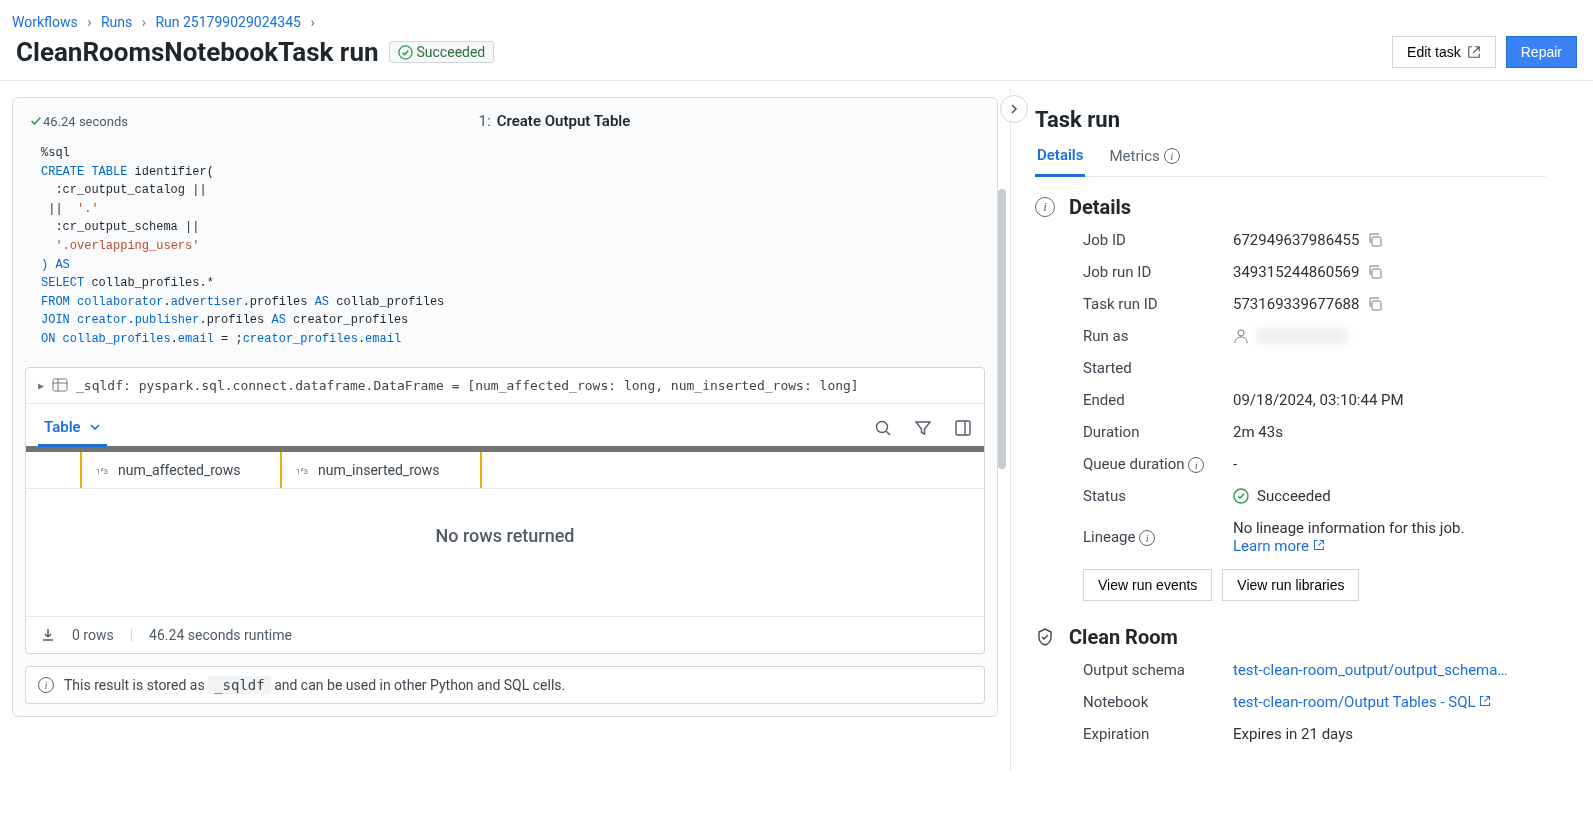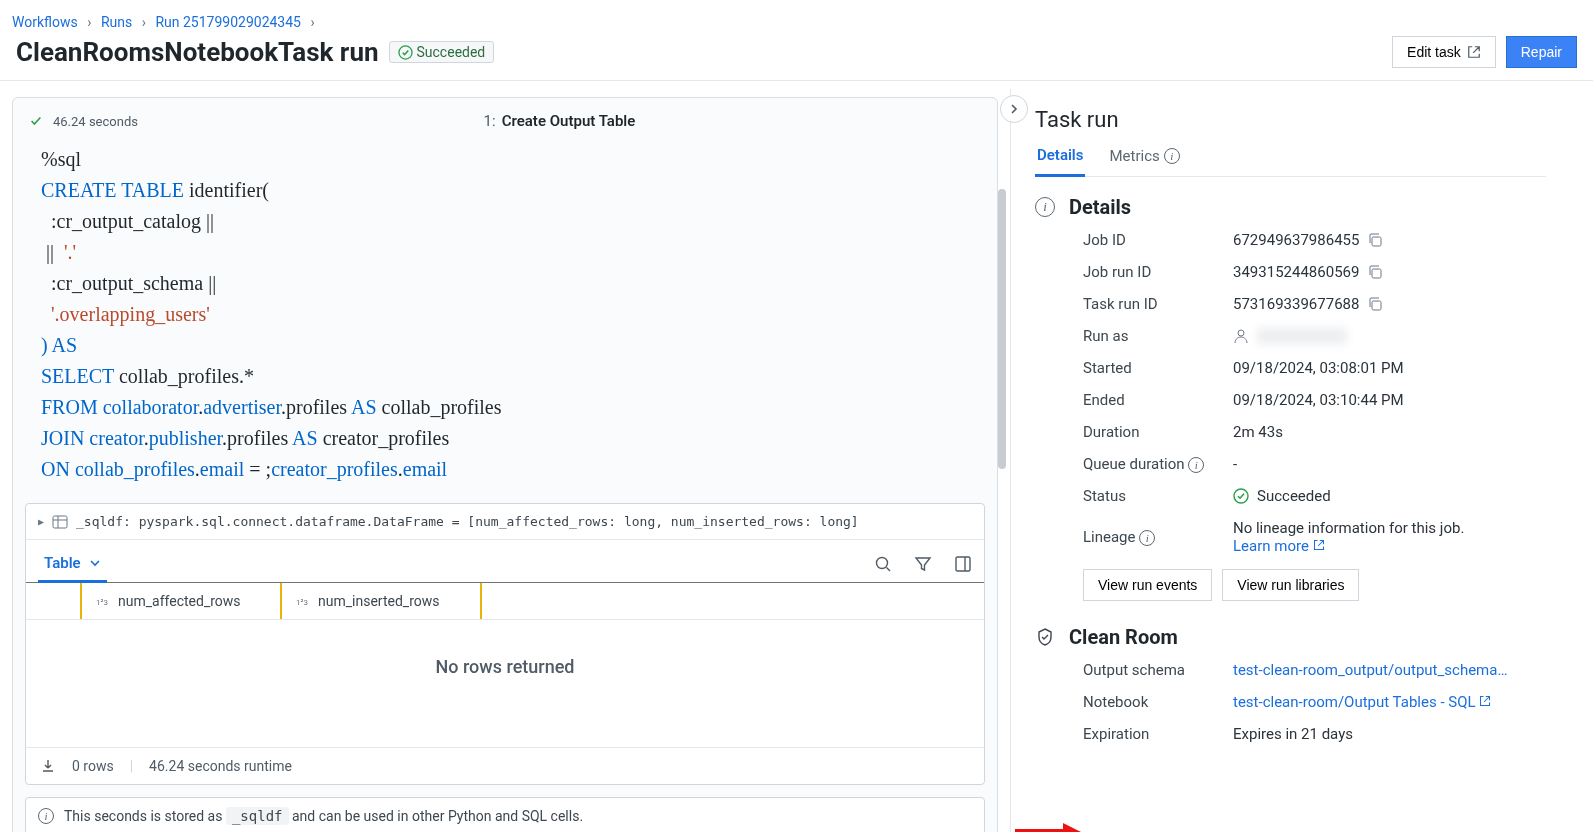"46.24 seconds" .runtime { gap: 10px -> none }
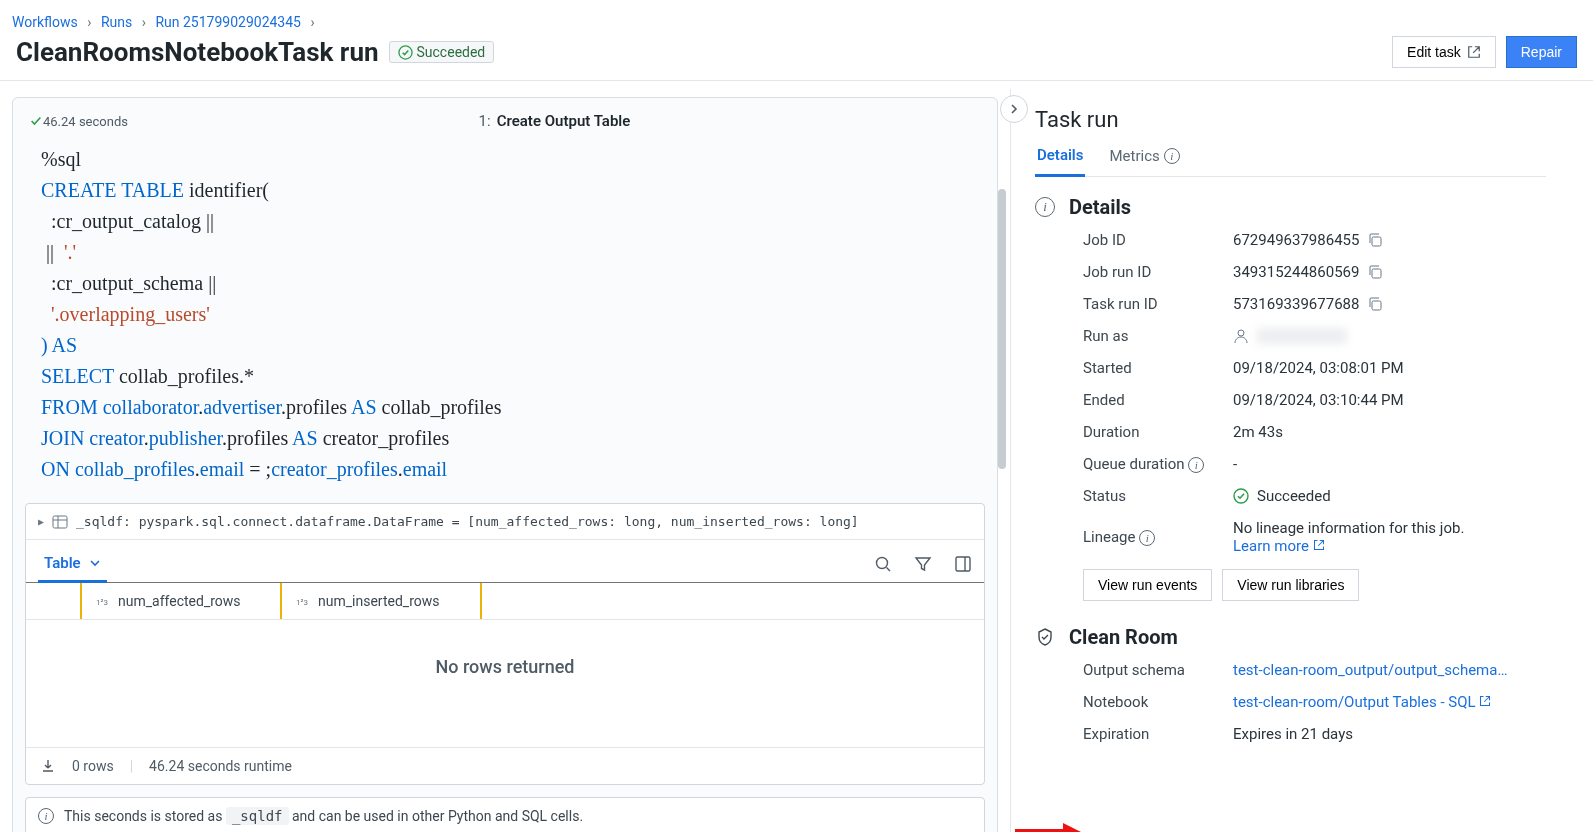"Task run" .right h2 { font-weight: 400 -> 700 }
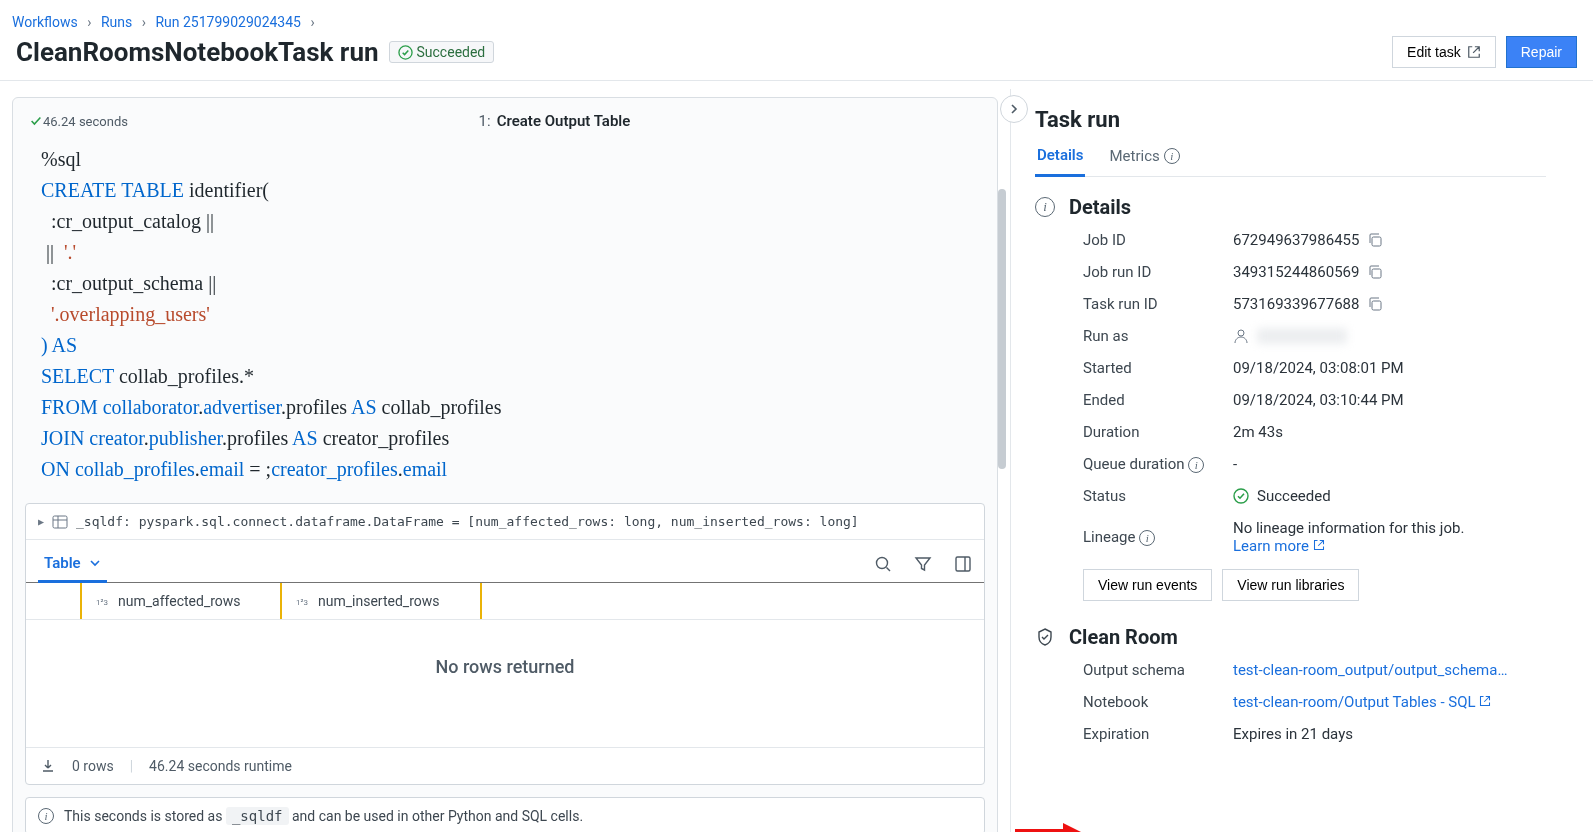"%sql" .code { font-family: Liberation Serif, serif -> Liberation Mono, monospace; font-size: 20px -> 12px }
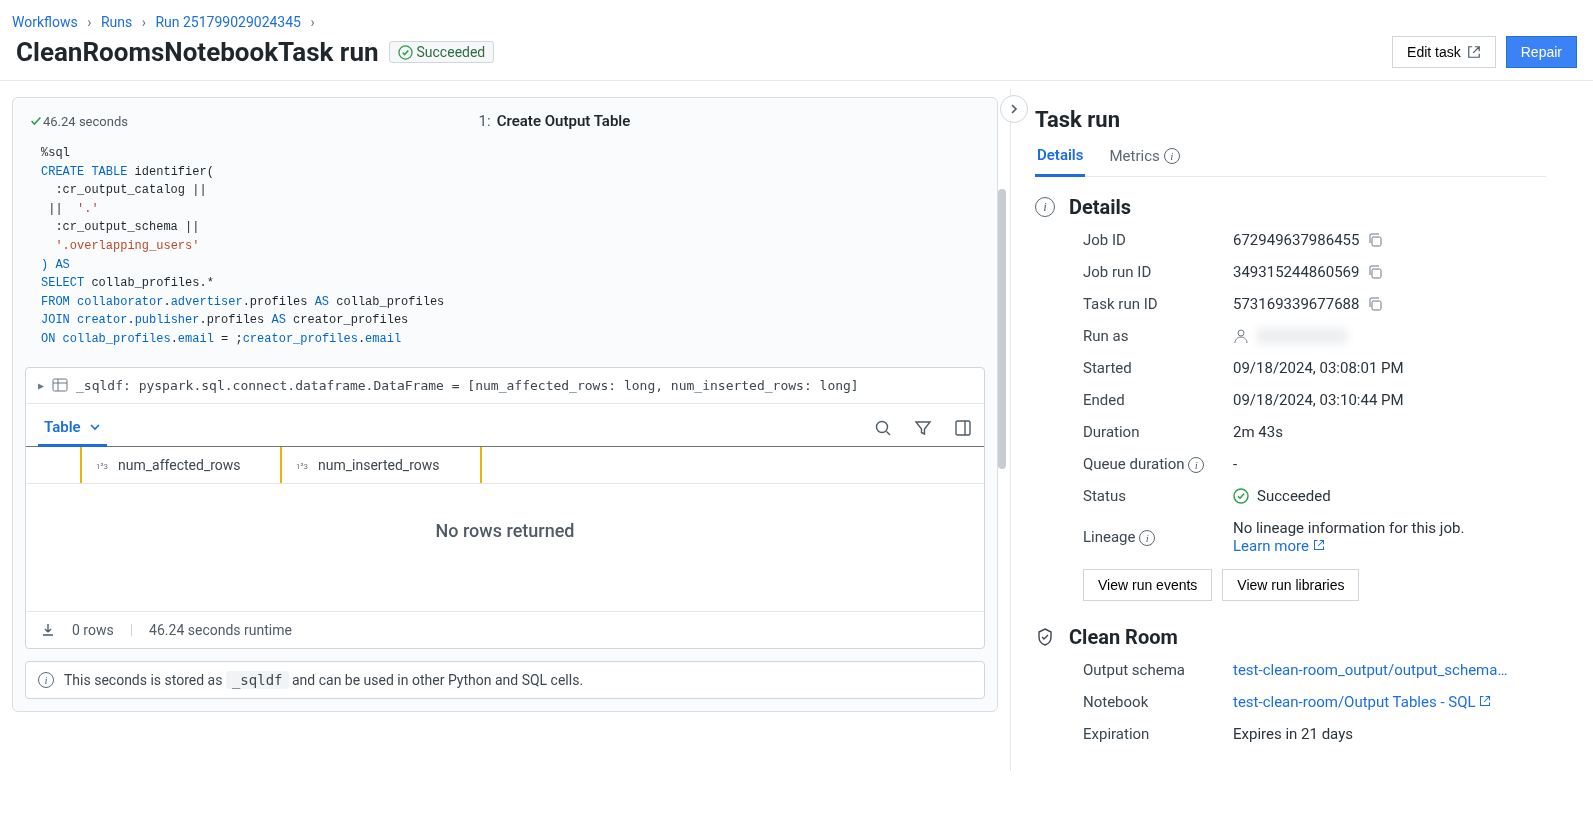"09/18/2024, 03:08:01 PM" div.v { html: <div>09/18/2024, 03:08:01 PM</div> -> none }
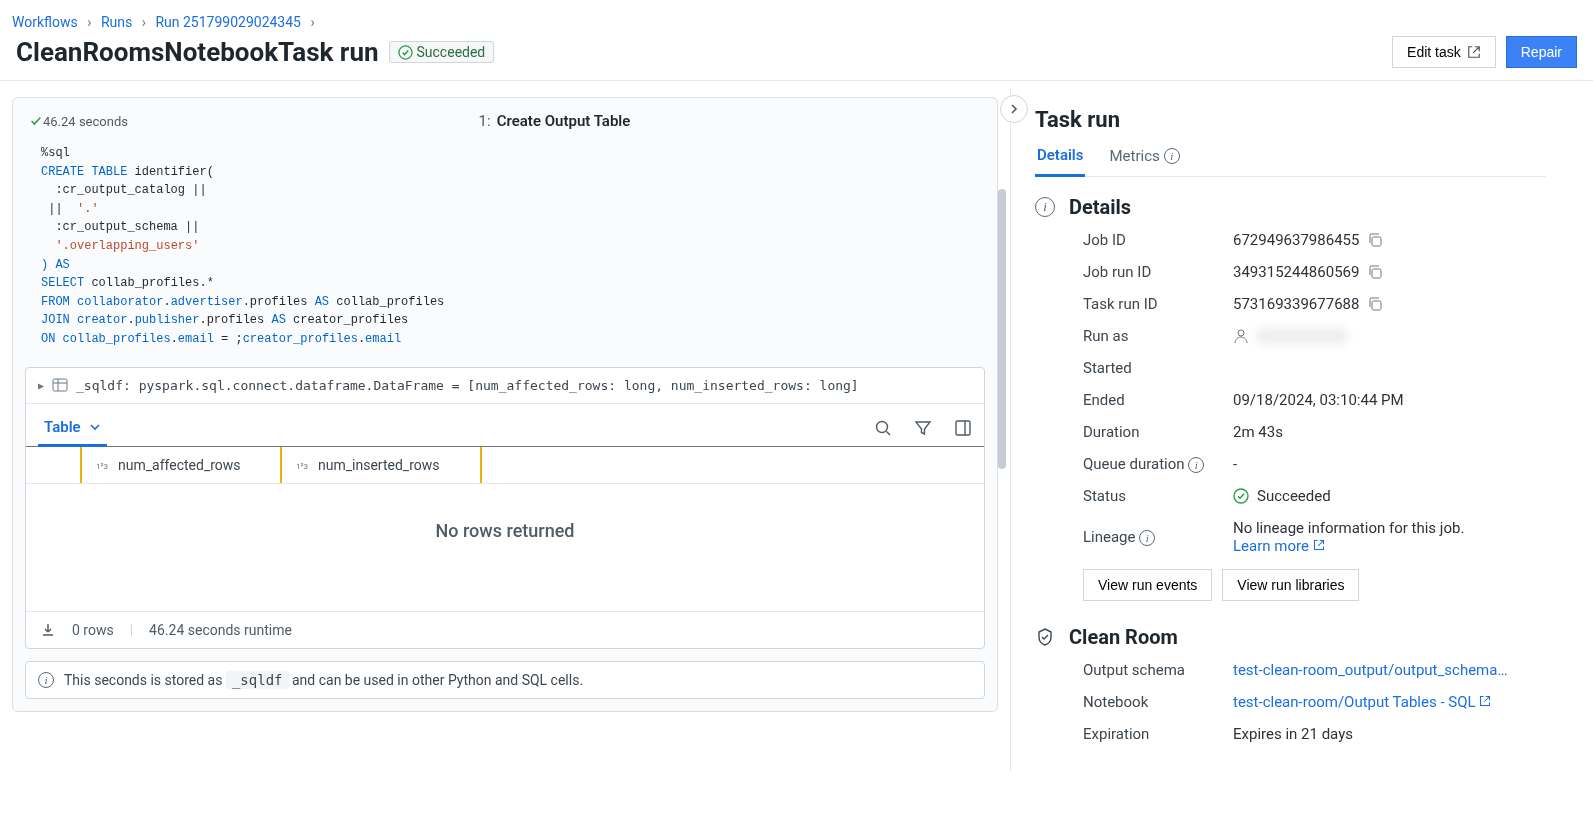"Table" .out-tabs { border-bottom: 1px solid #737373 -> 6px solid #737373 }
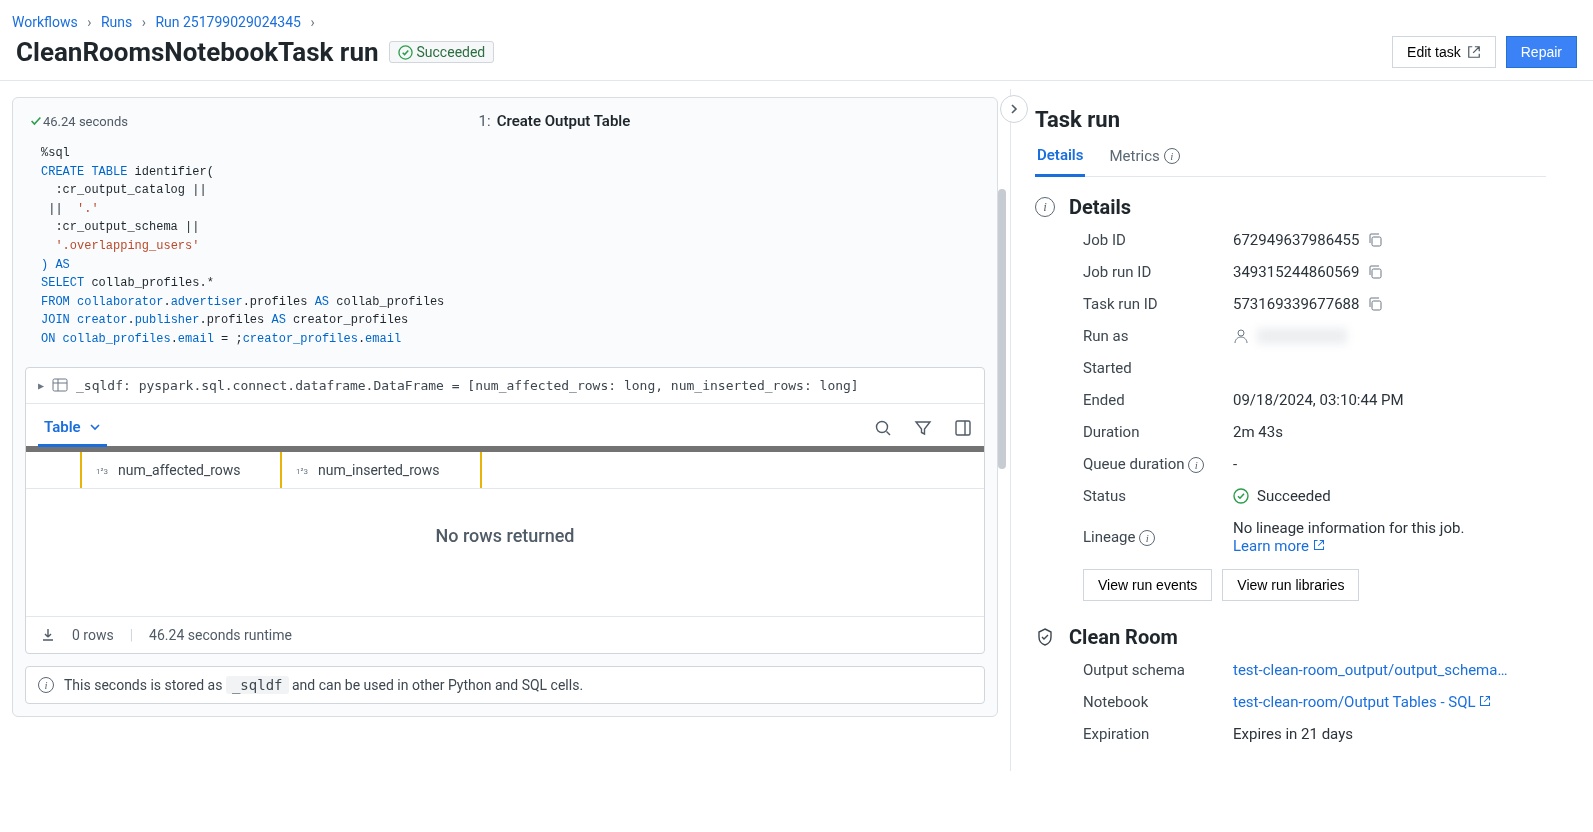"This seconds is stored as" span { text: seconds -> result }
